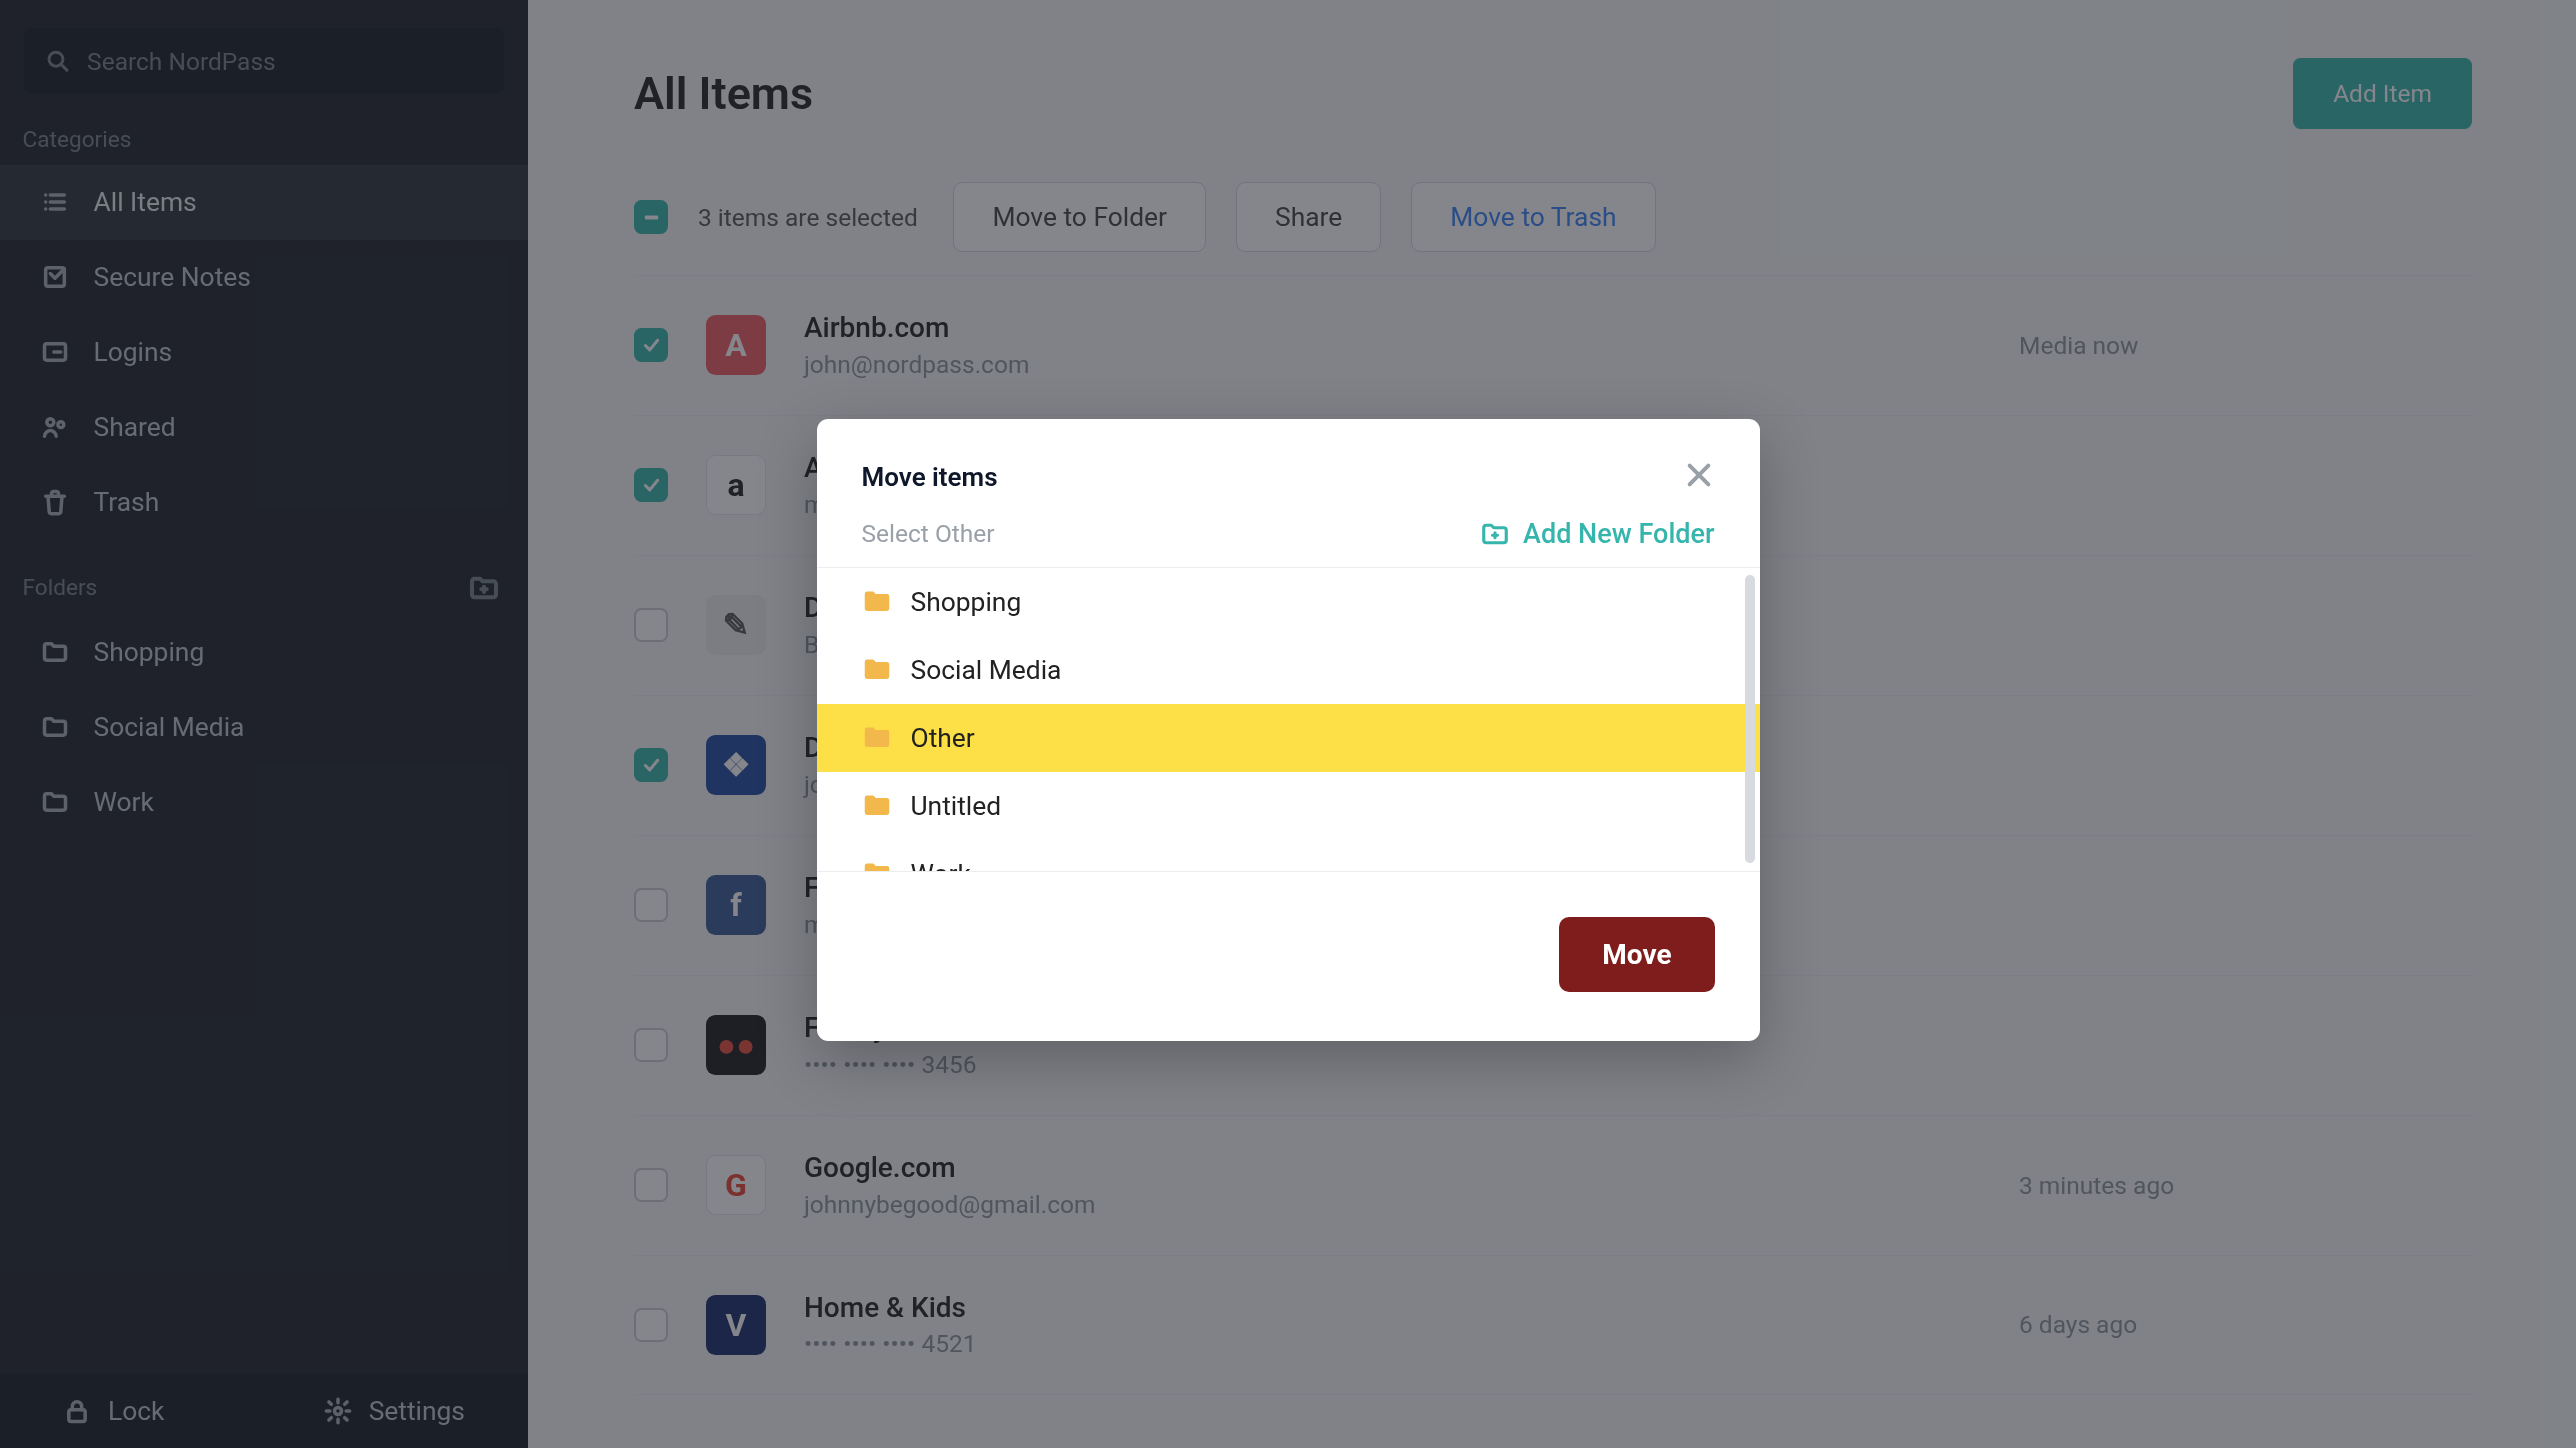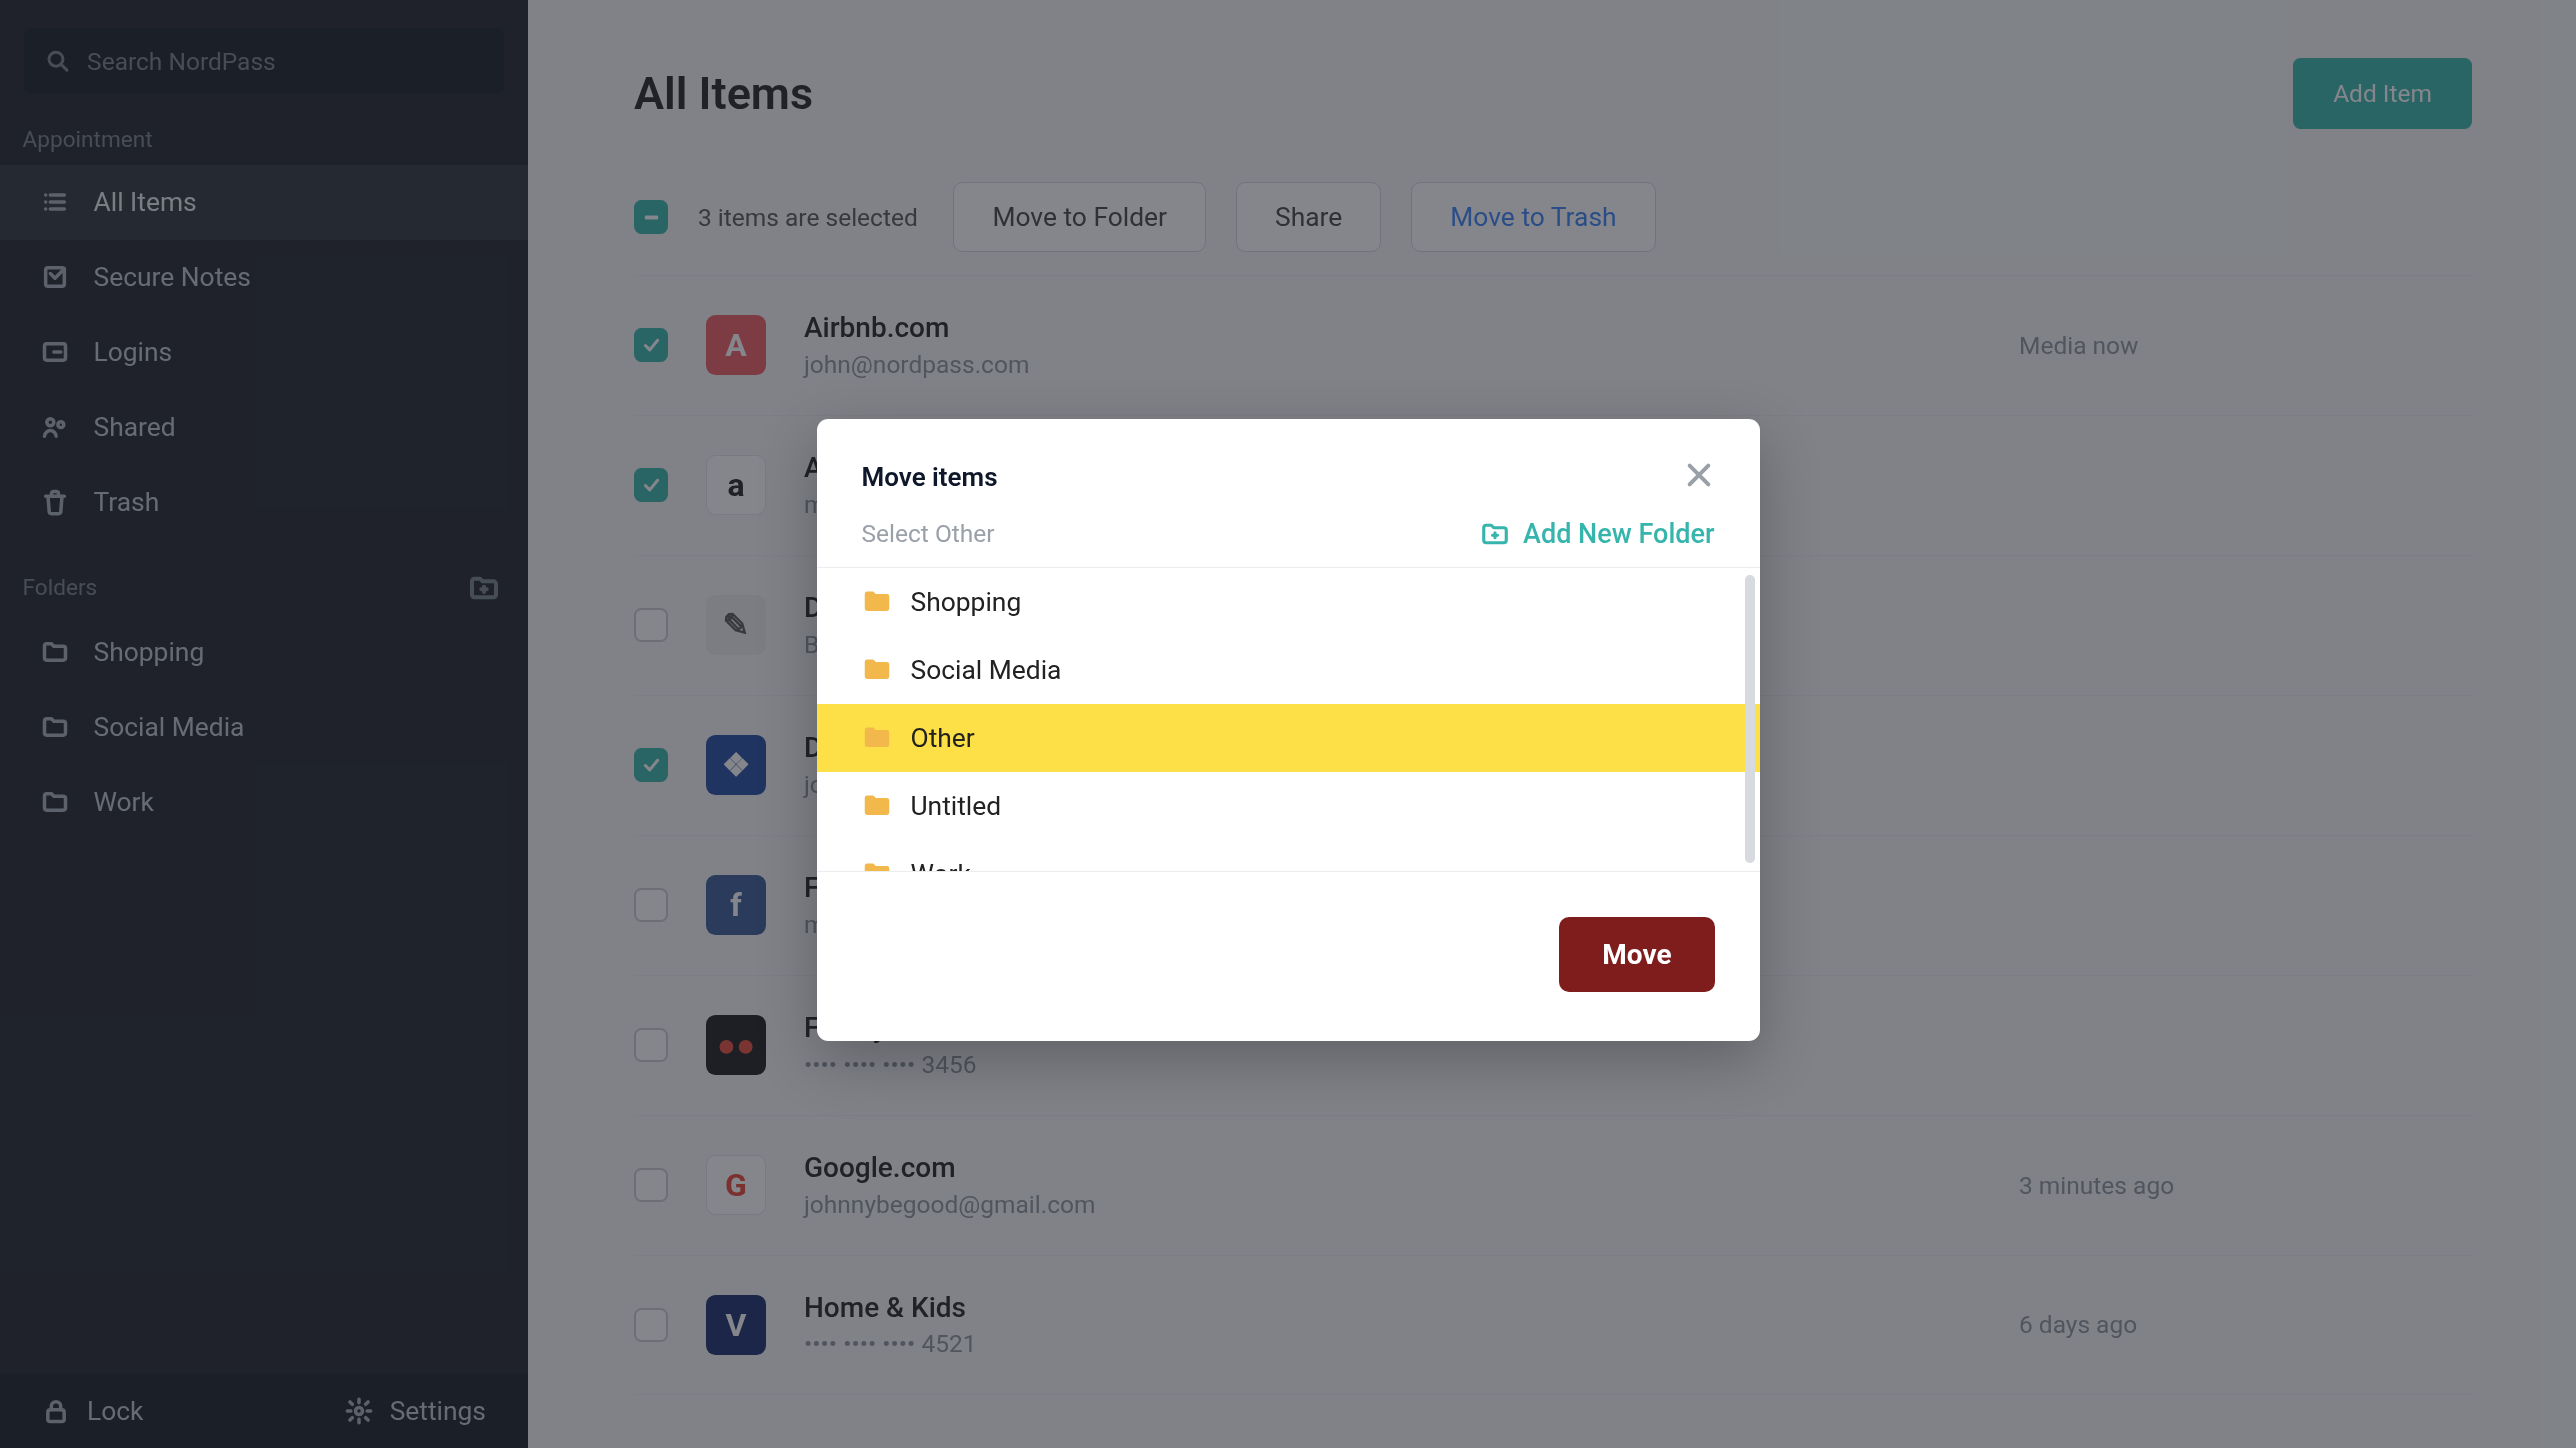"Appointment" div.section-label { text: Appointment -> Categories }
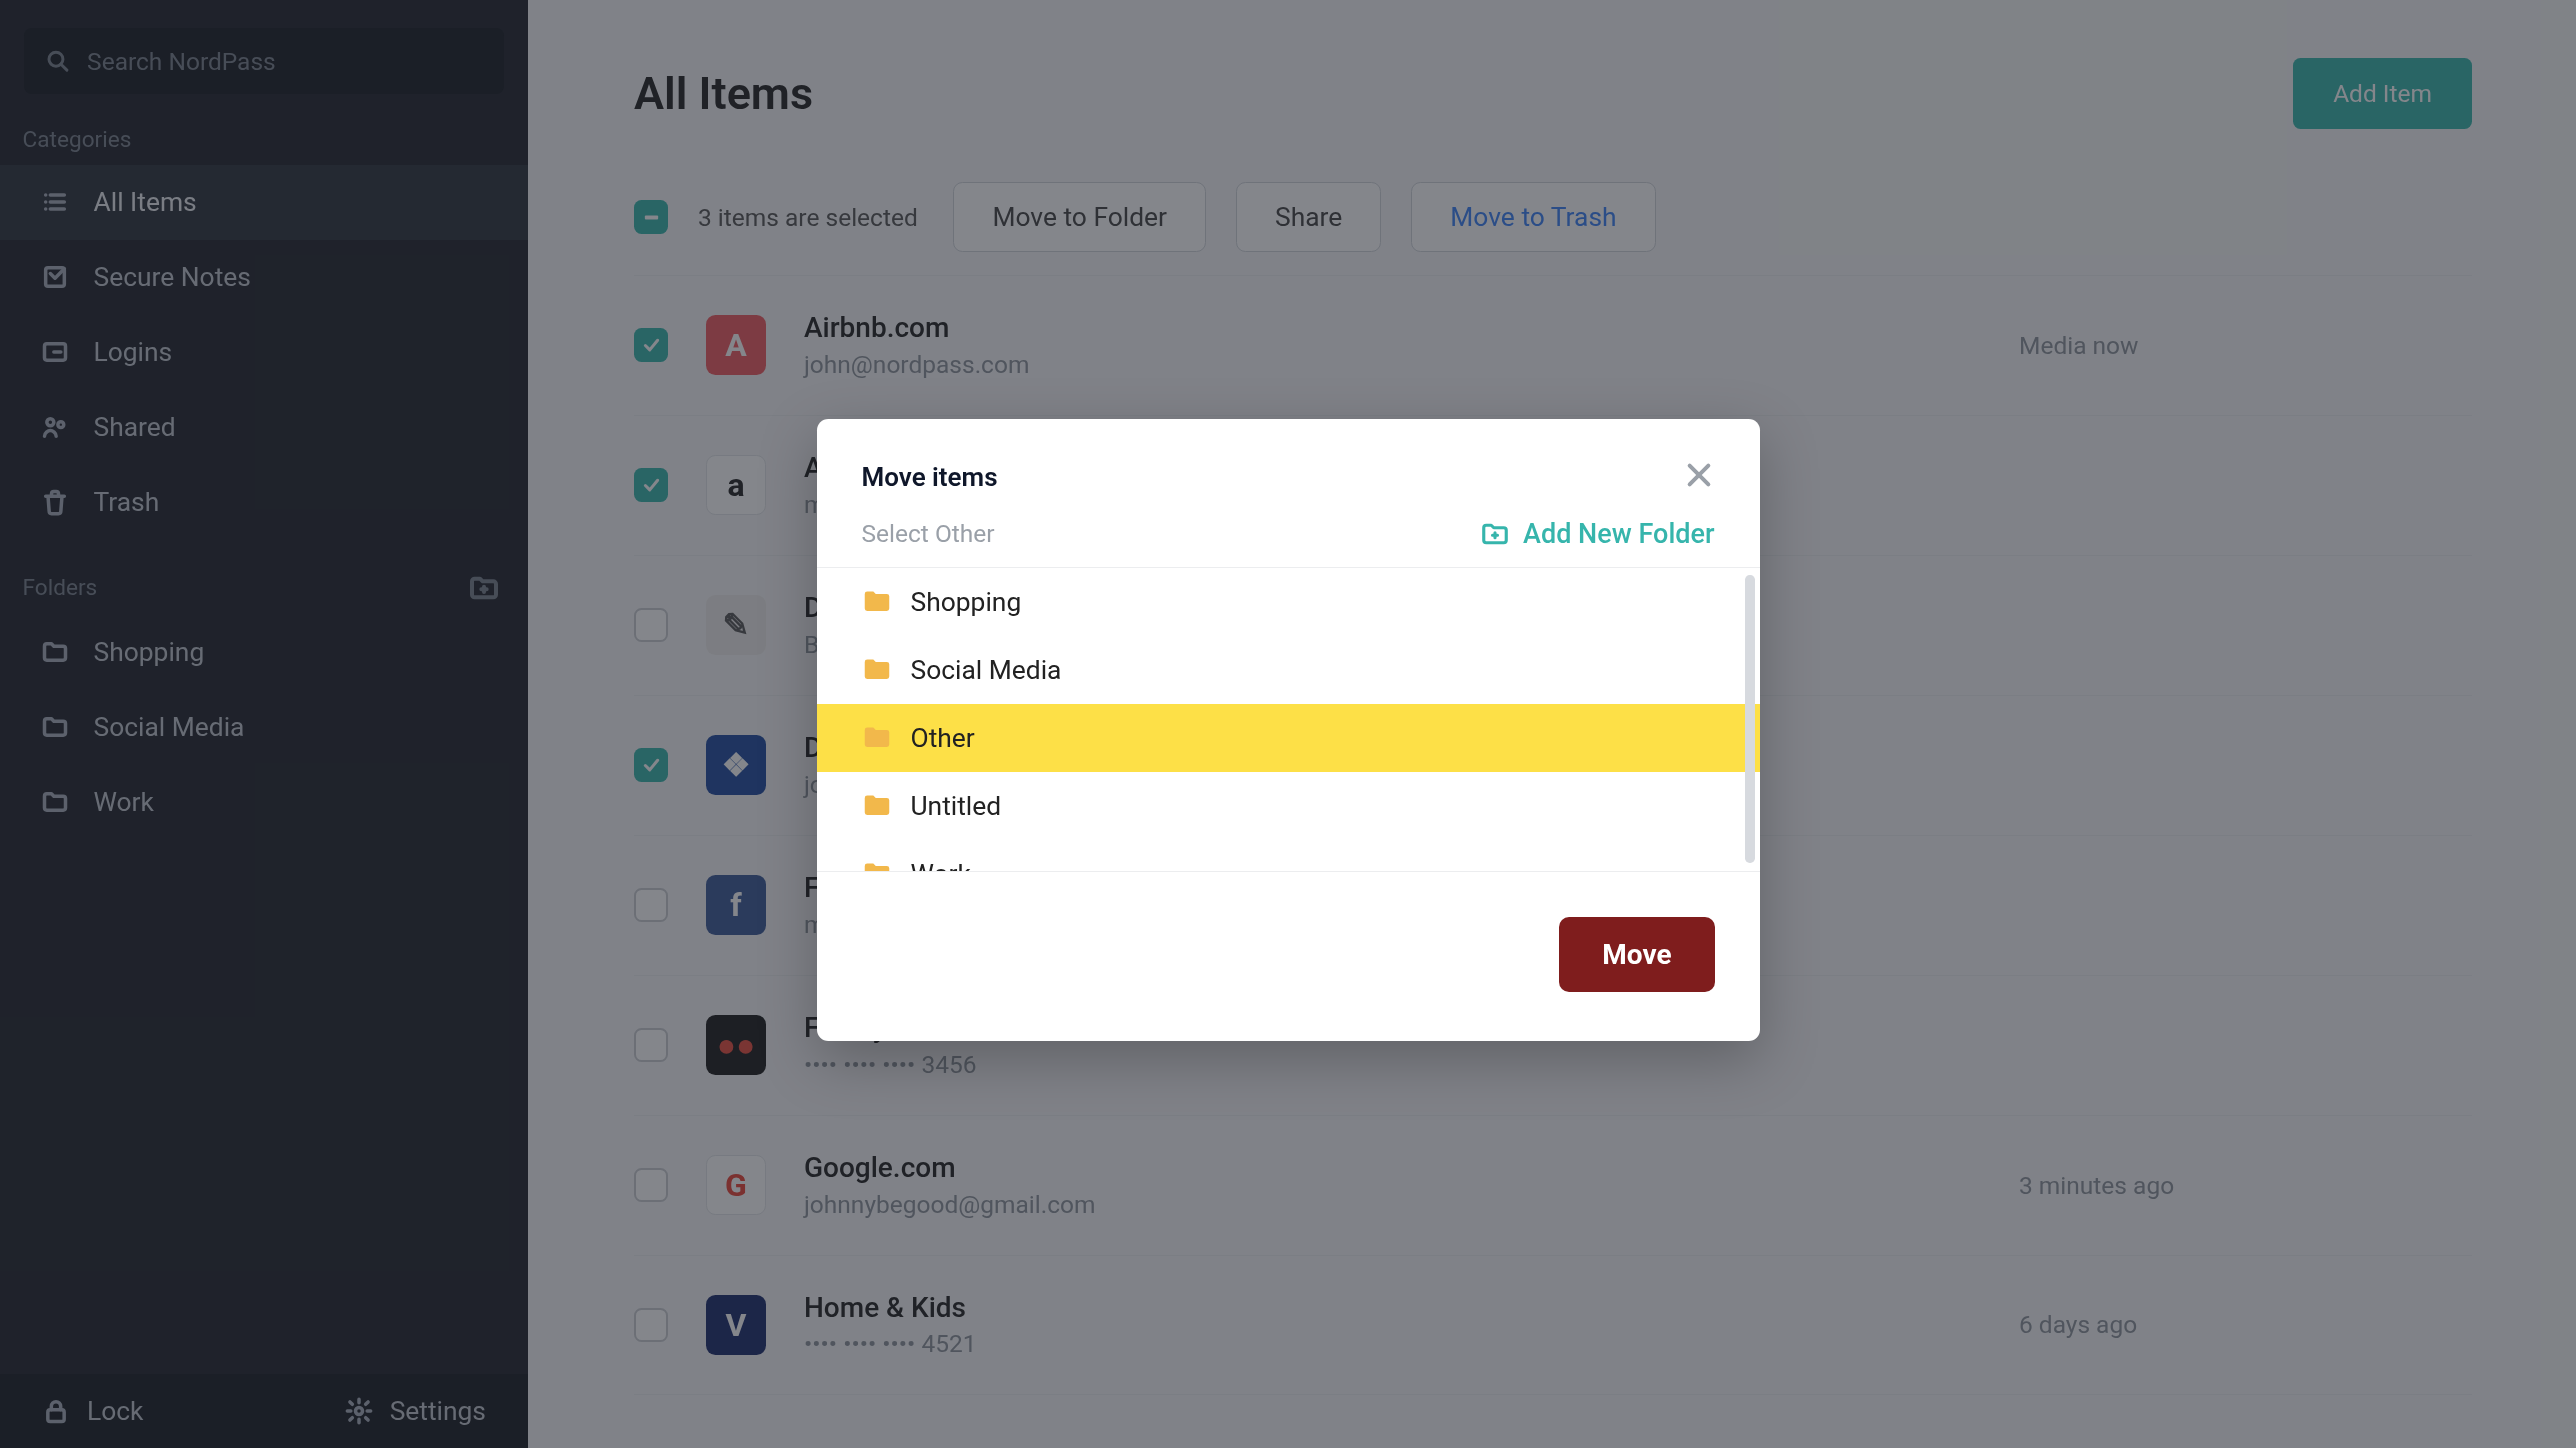"Lock" .sidebar-footer { padding: 0 42px -> 0 63px }
